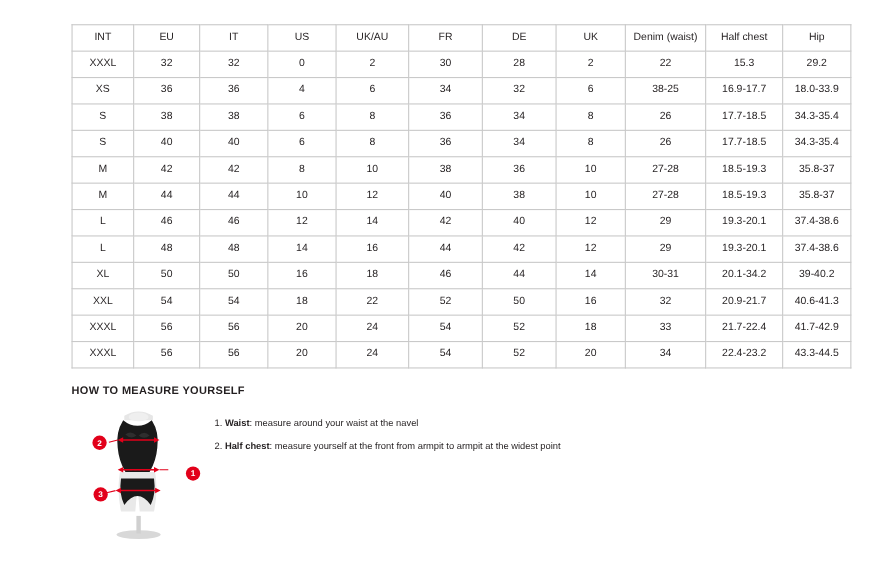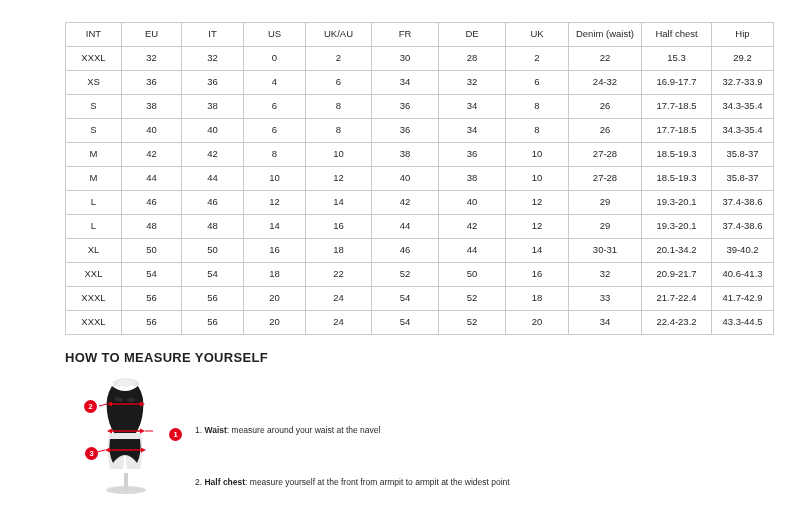"24-32" td { text: 24-32 -> 38-25 }
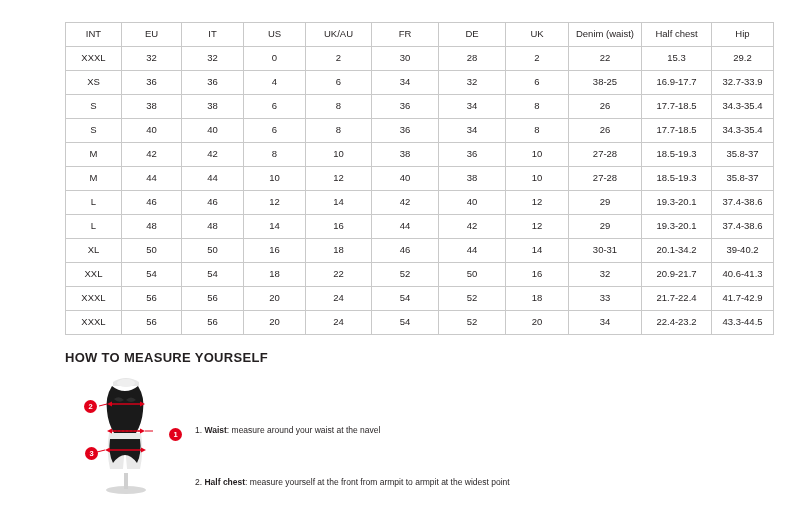"32.7-33.9" td { text: 32.7-33.9 -> 18.0-33.9 }
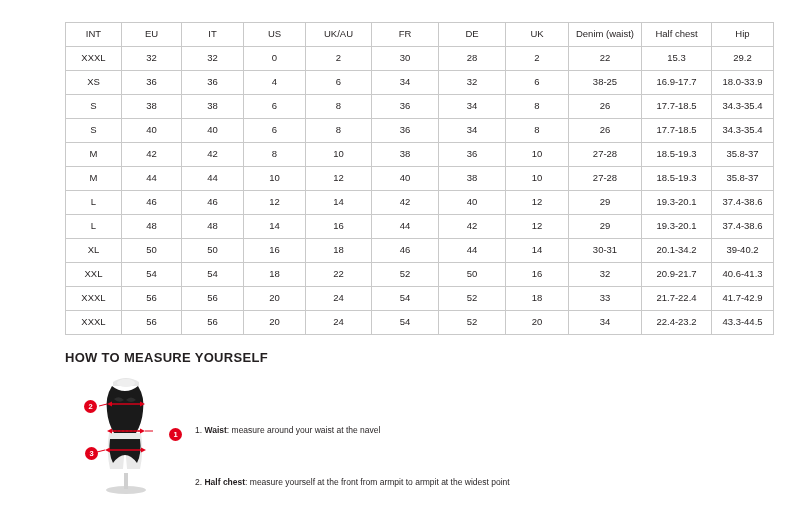"HOW TO MEASURE YOURSELF" .measure-title { font-size: 13px -> 10px }
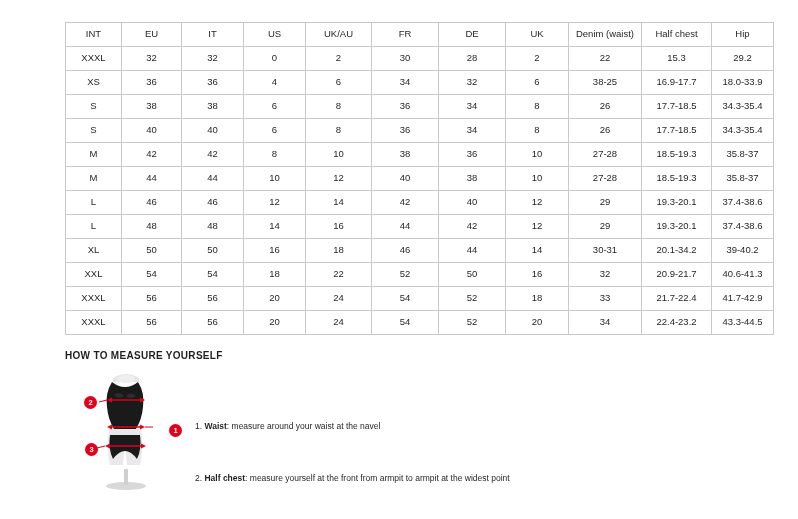"1. Waist: measure around your" .note { margin-top: 42px -> none }
